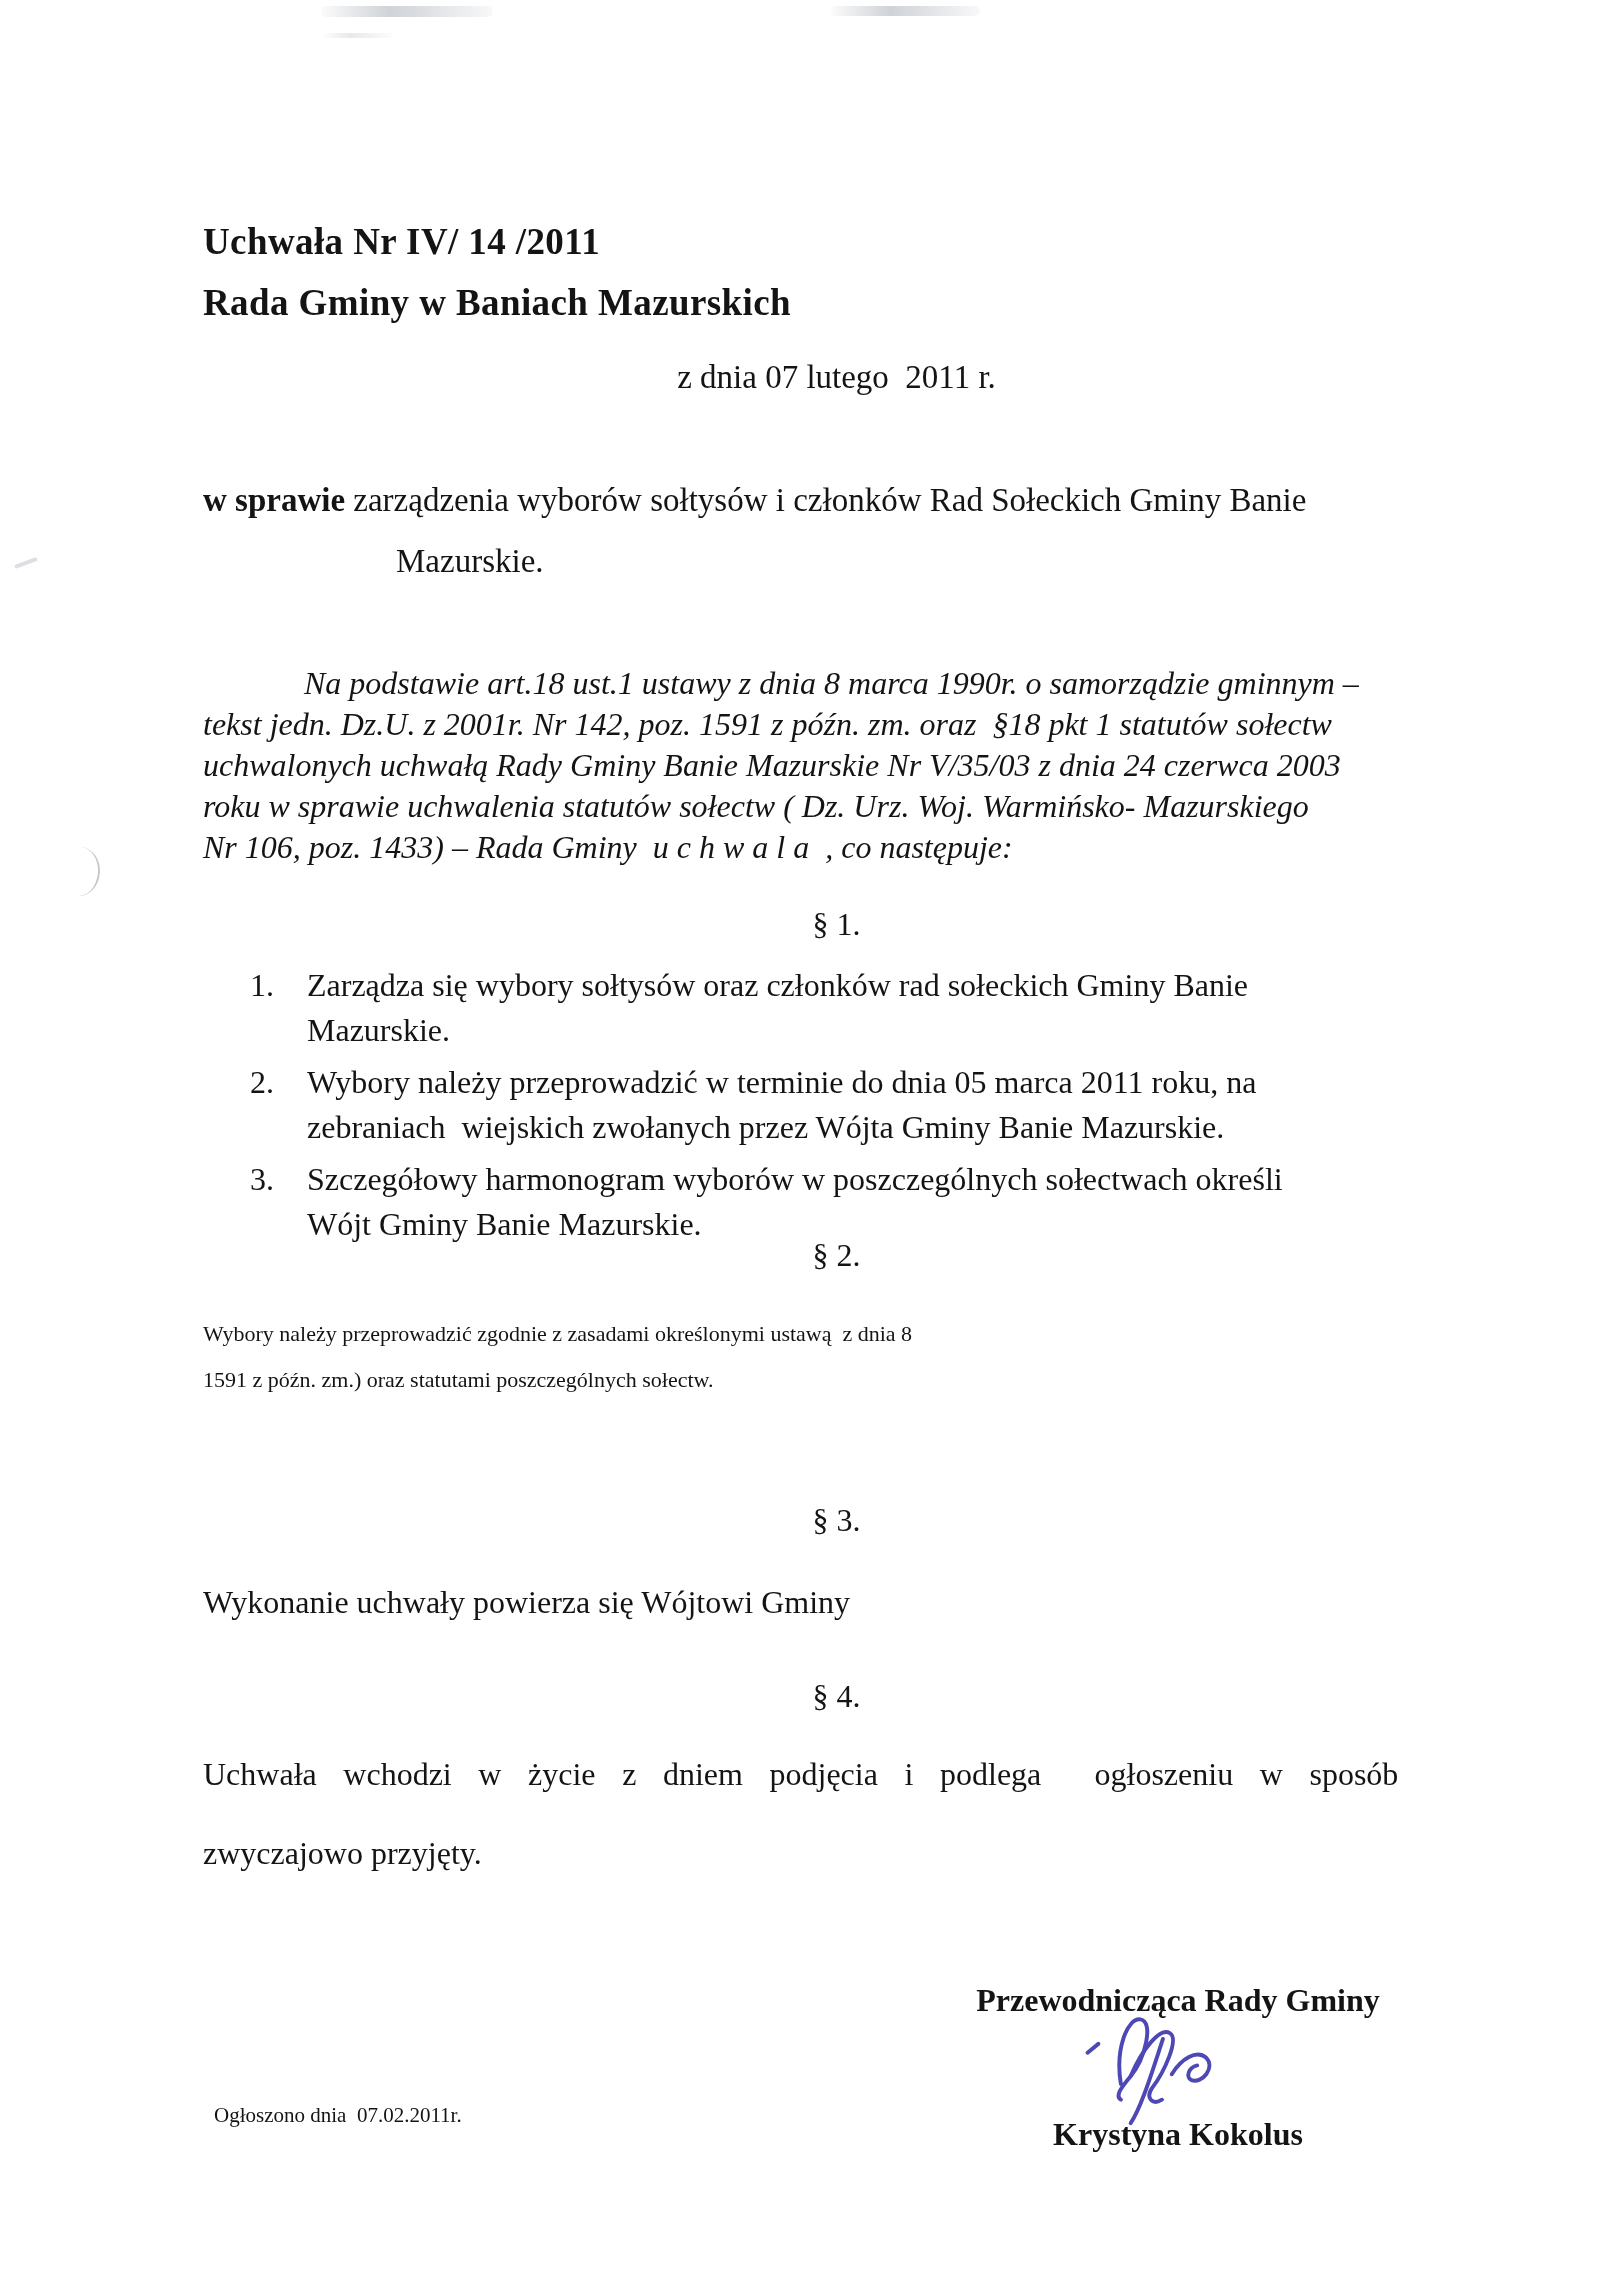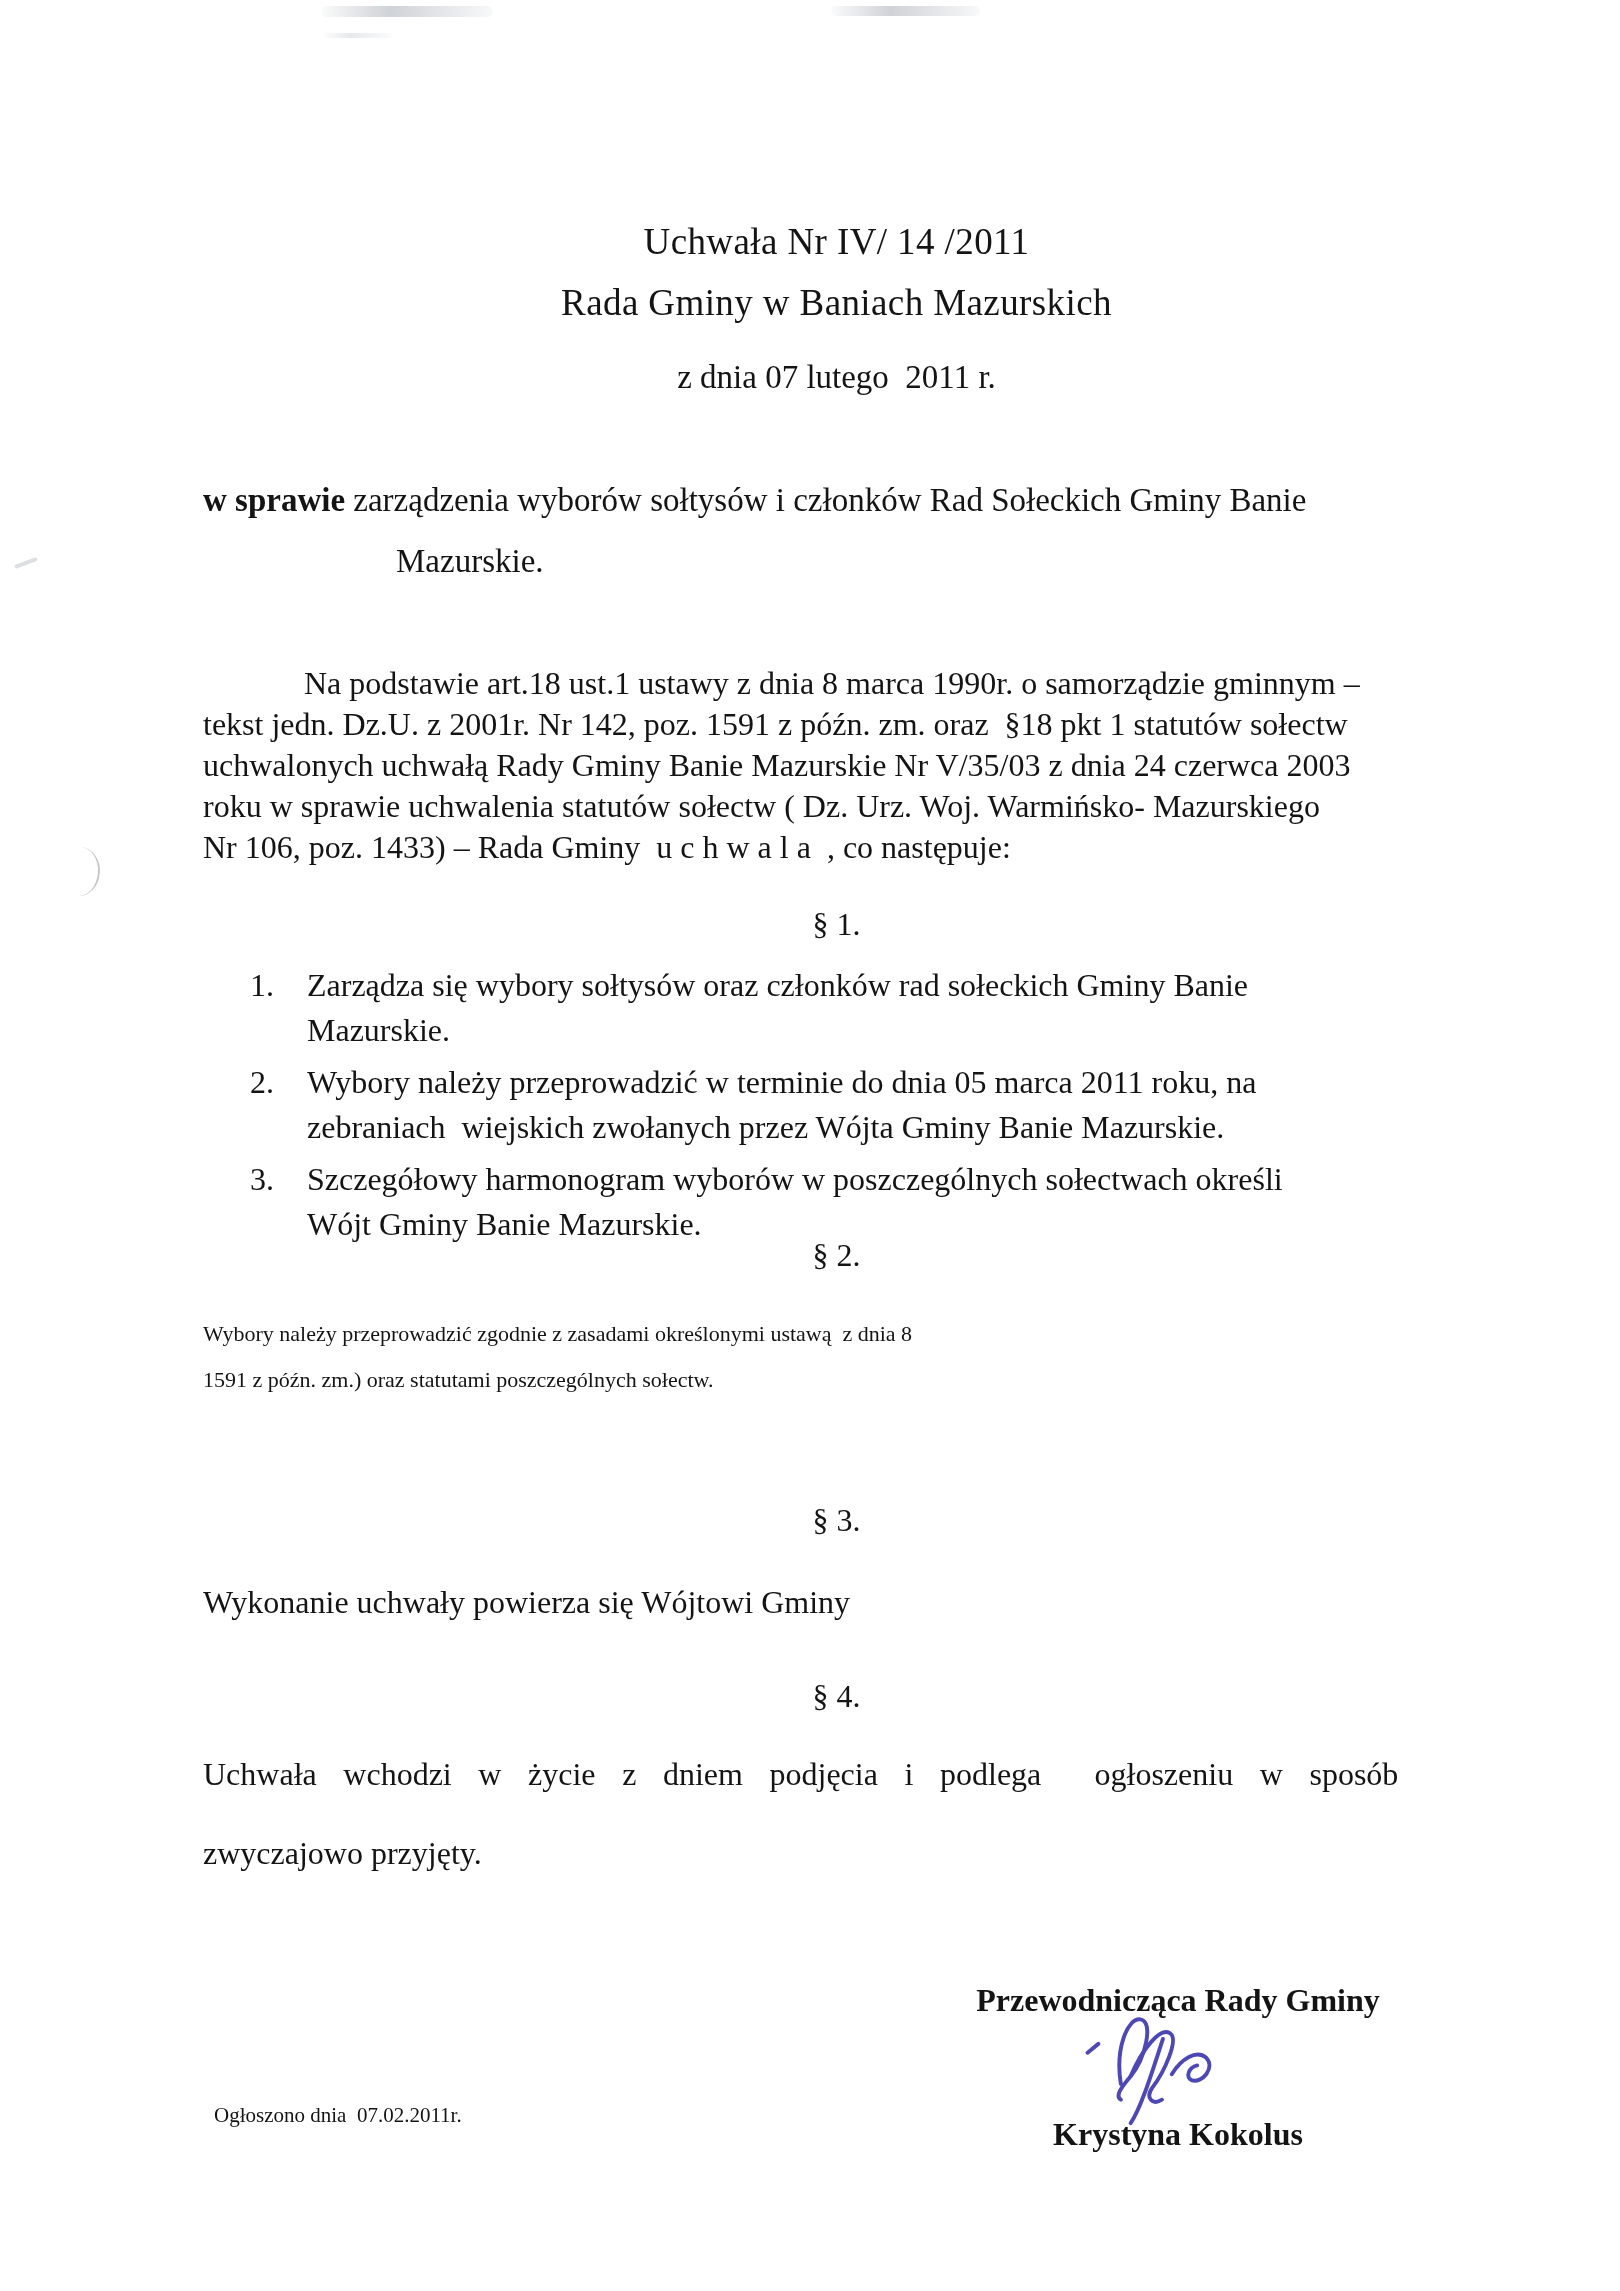"Uchwała Nr IV/ 14 /2011" .title-block { font-weight: normal -> bold; text-align: center -> left }
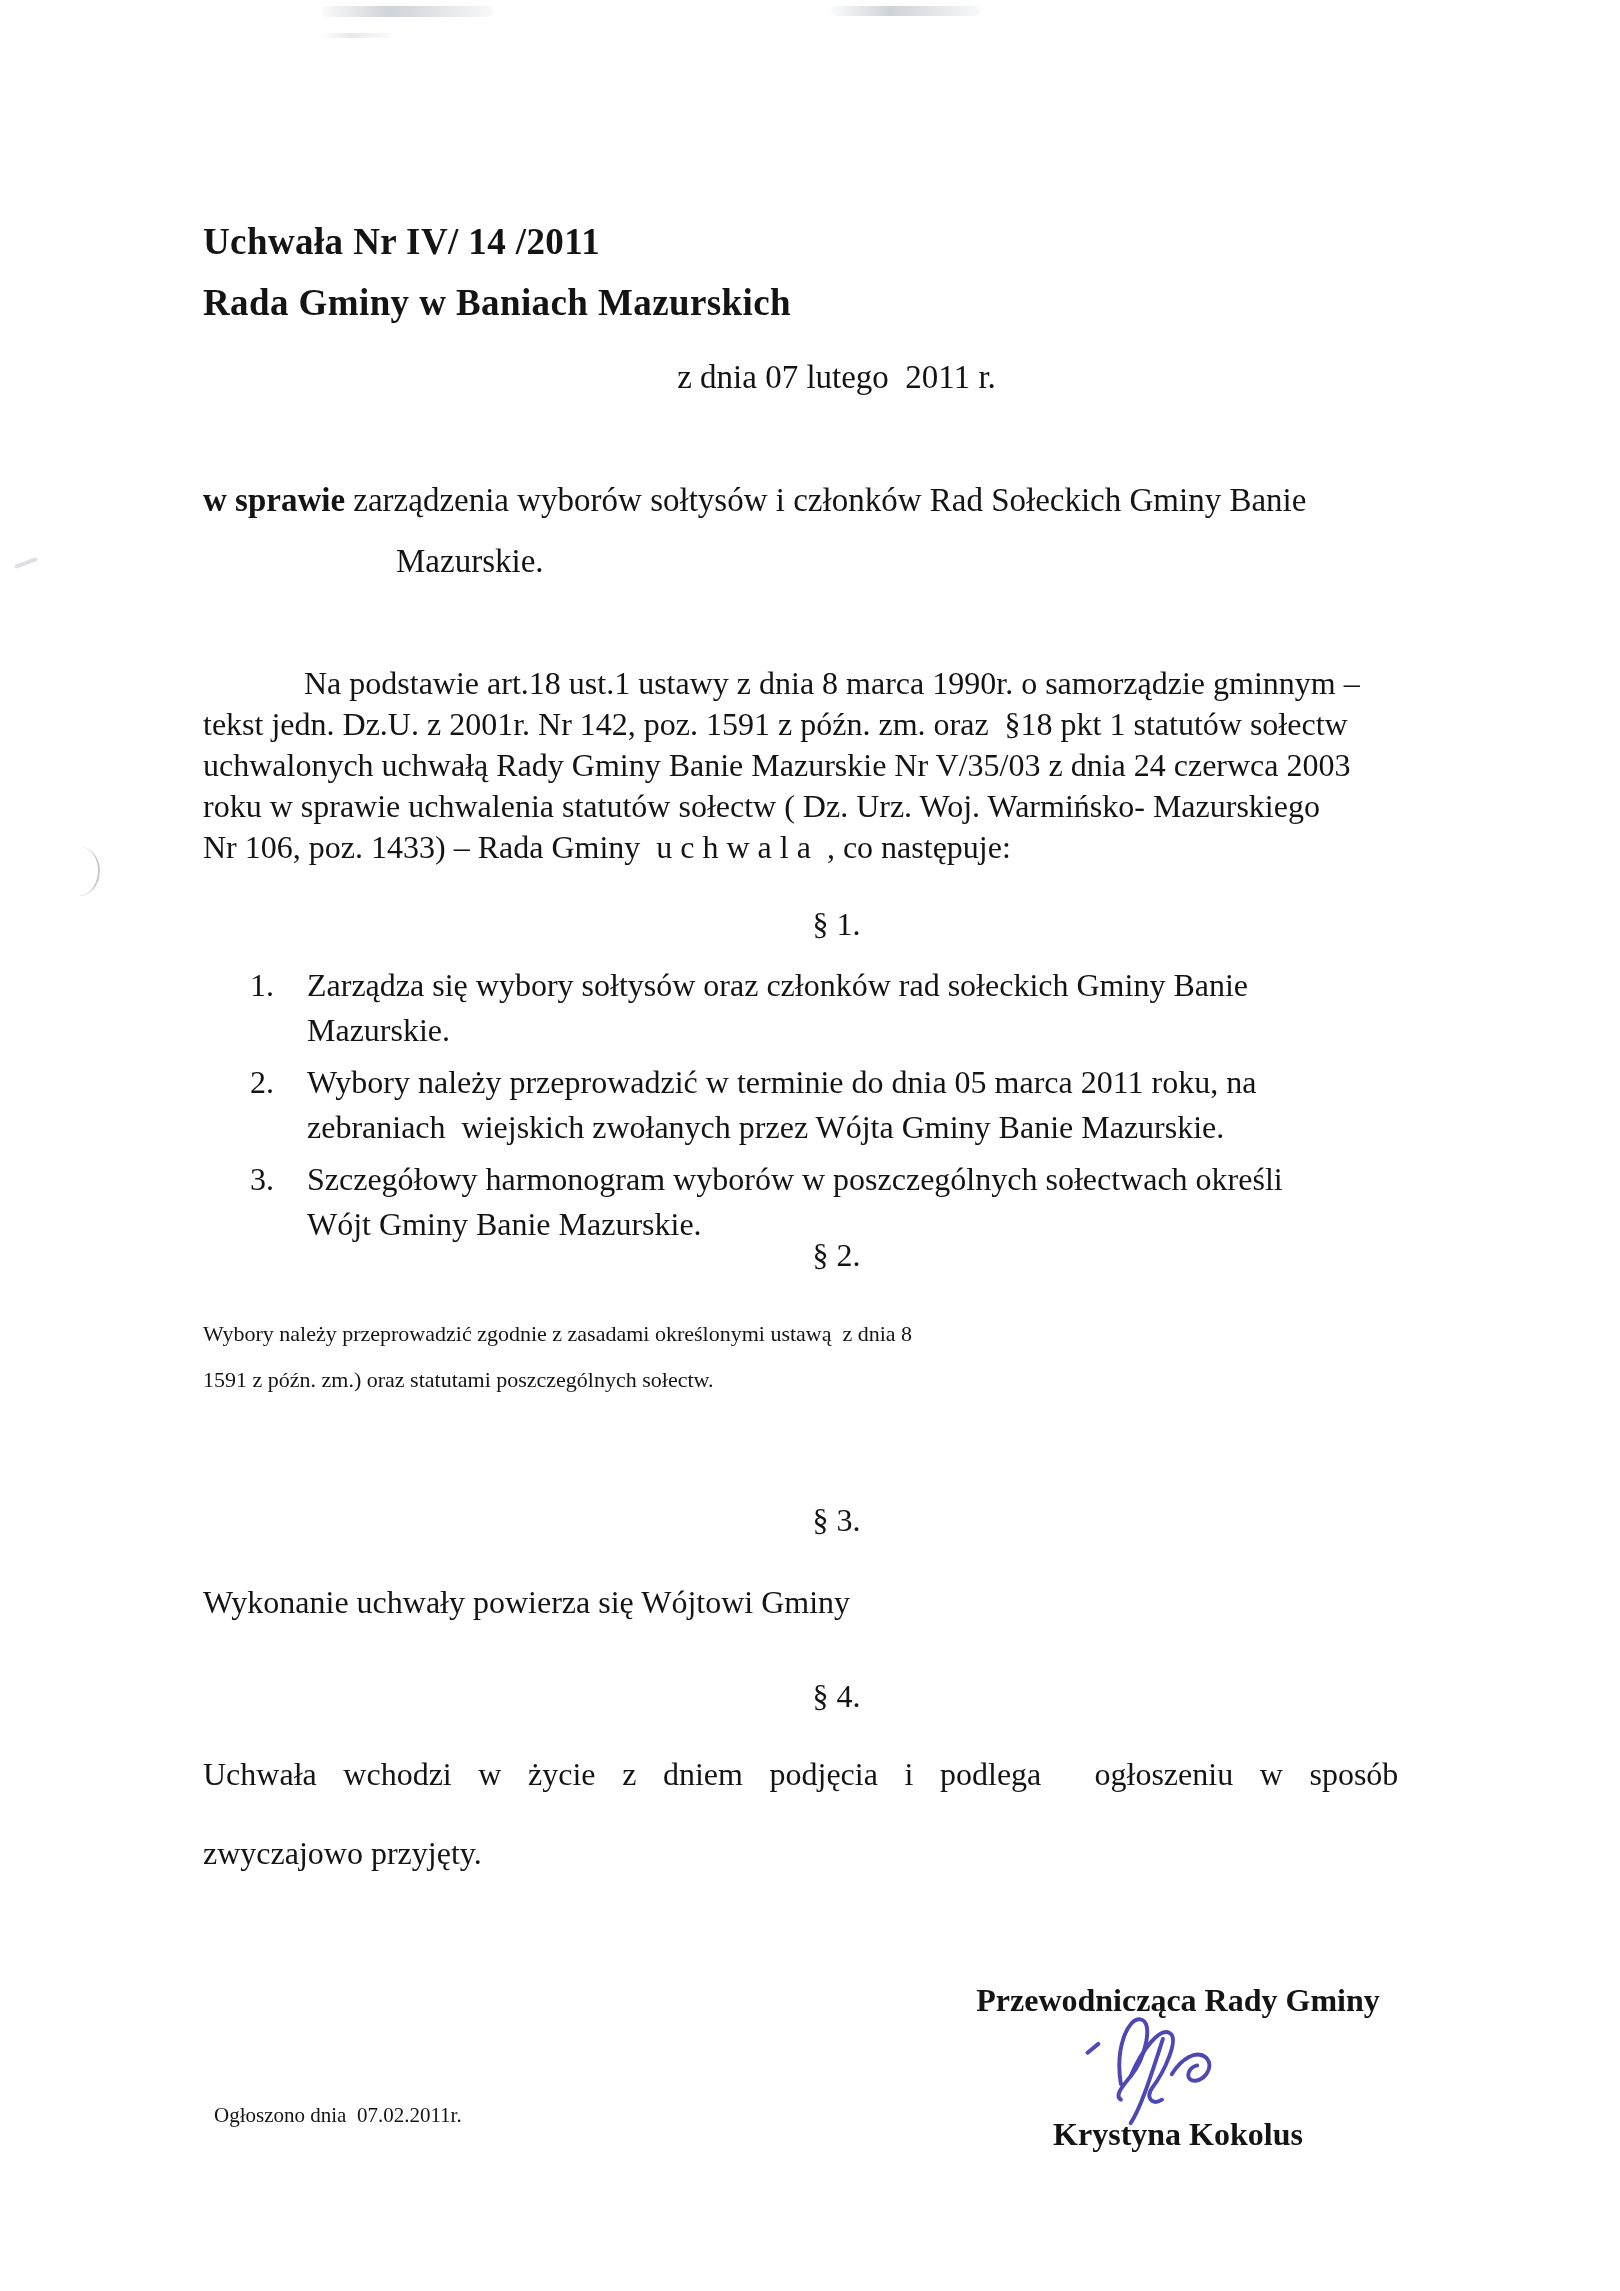"Na podstawie art.18 ust.1 ustawy" .basis { font-style: none -> italic }
